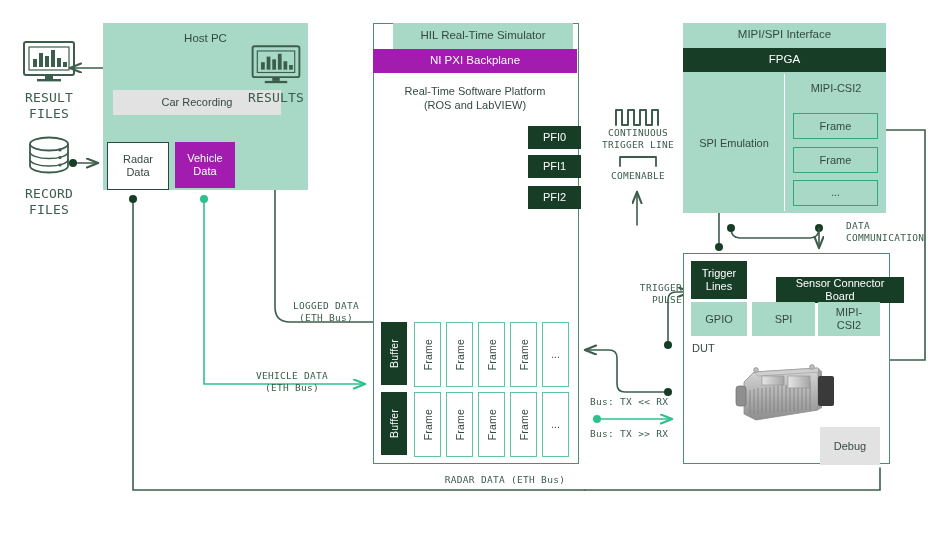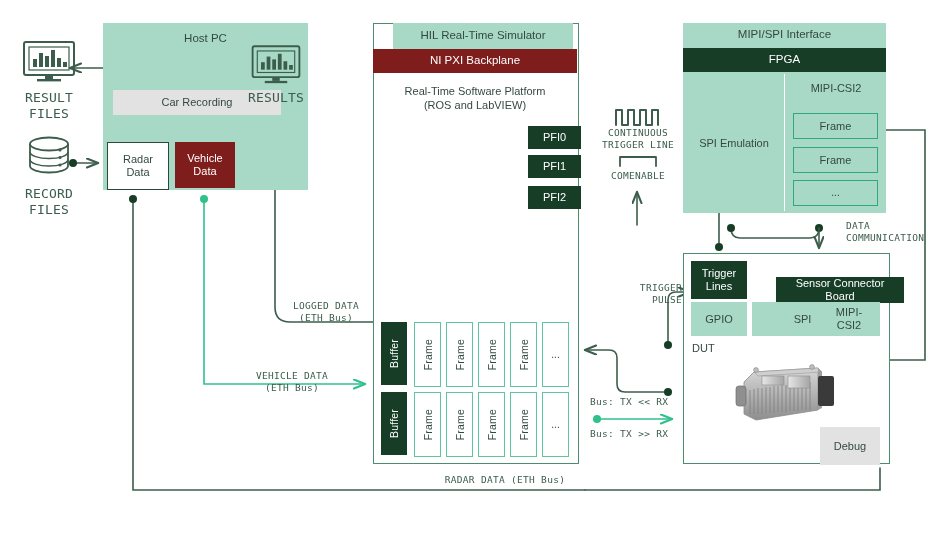"NI PXI Backplane" .block-mid { background: #7f1d1d -> #a21caf }
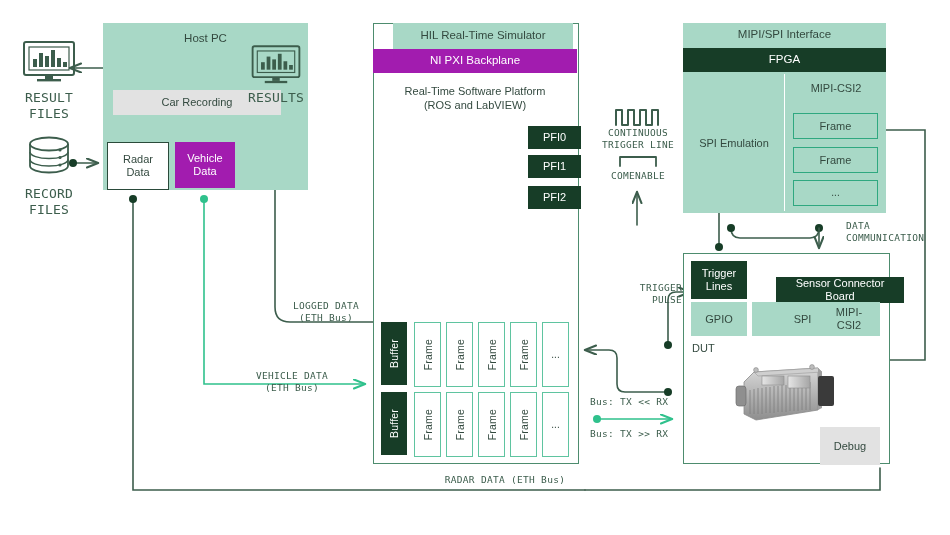"SPI" div.abs { padding-left: 19px -> none }
